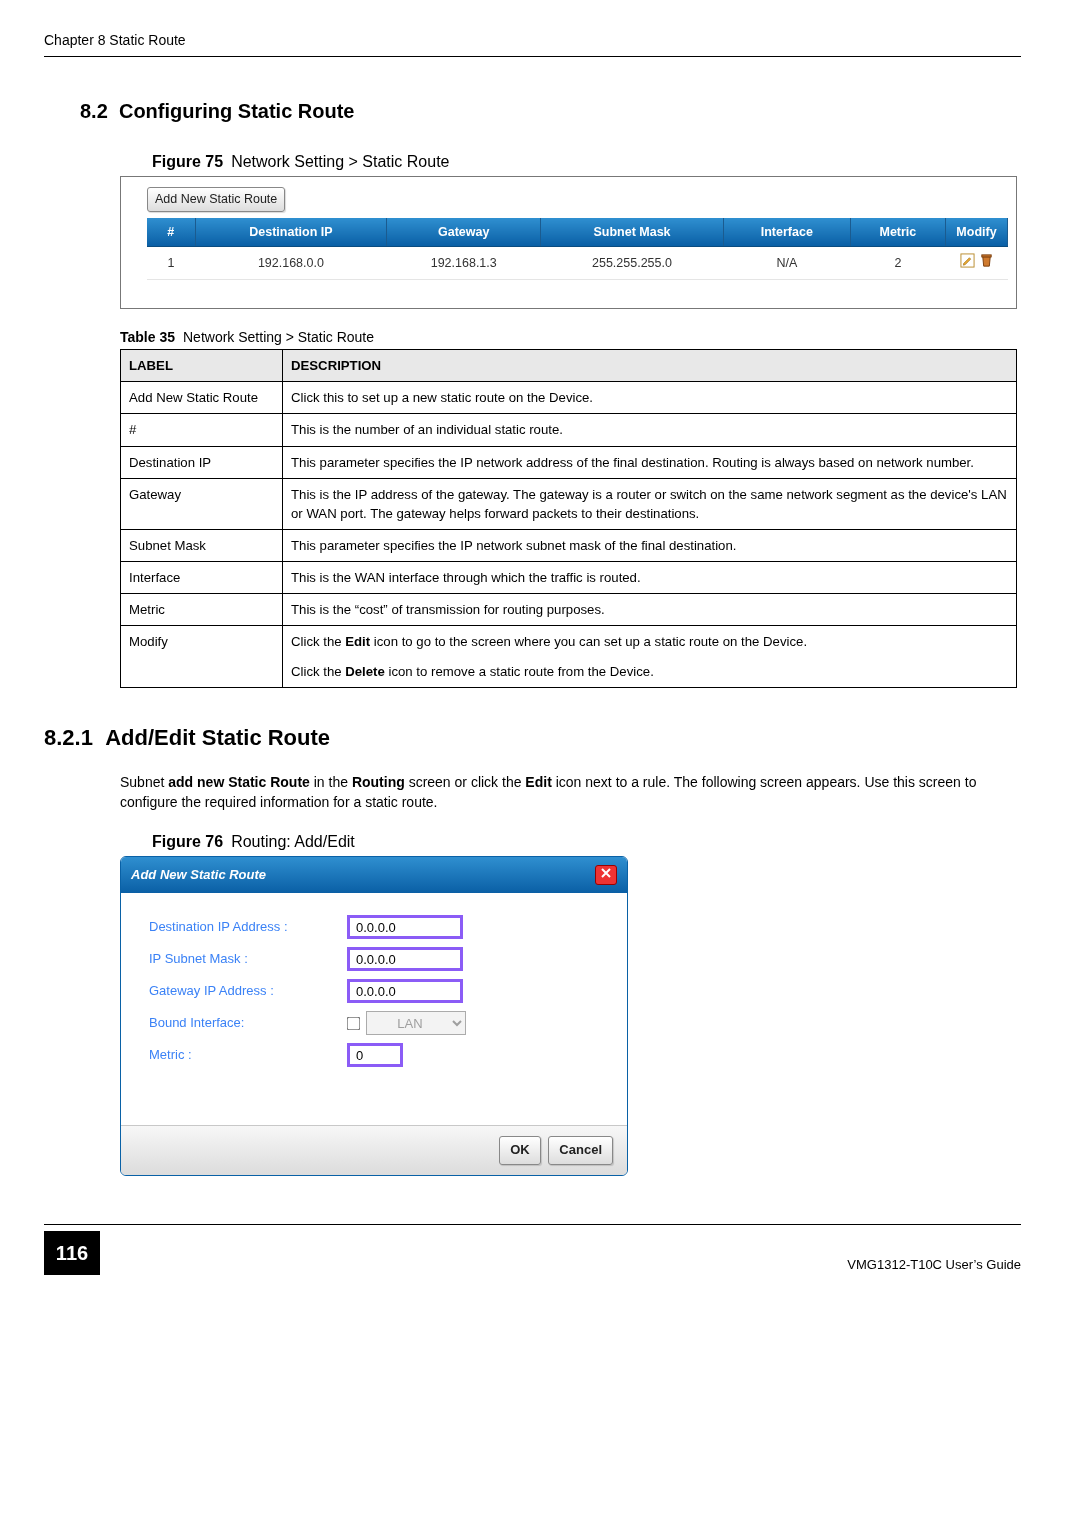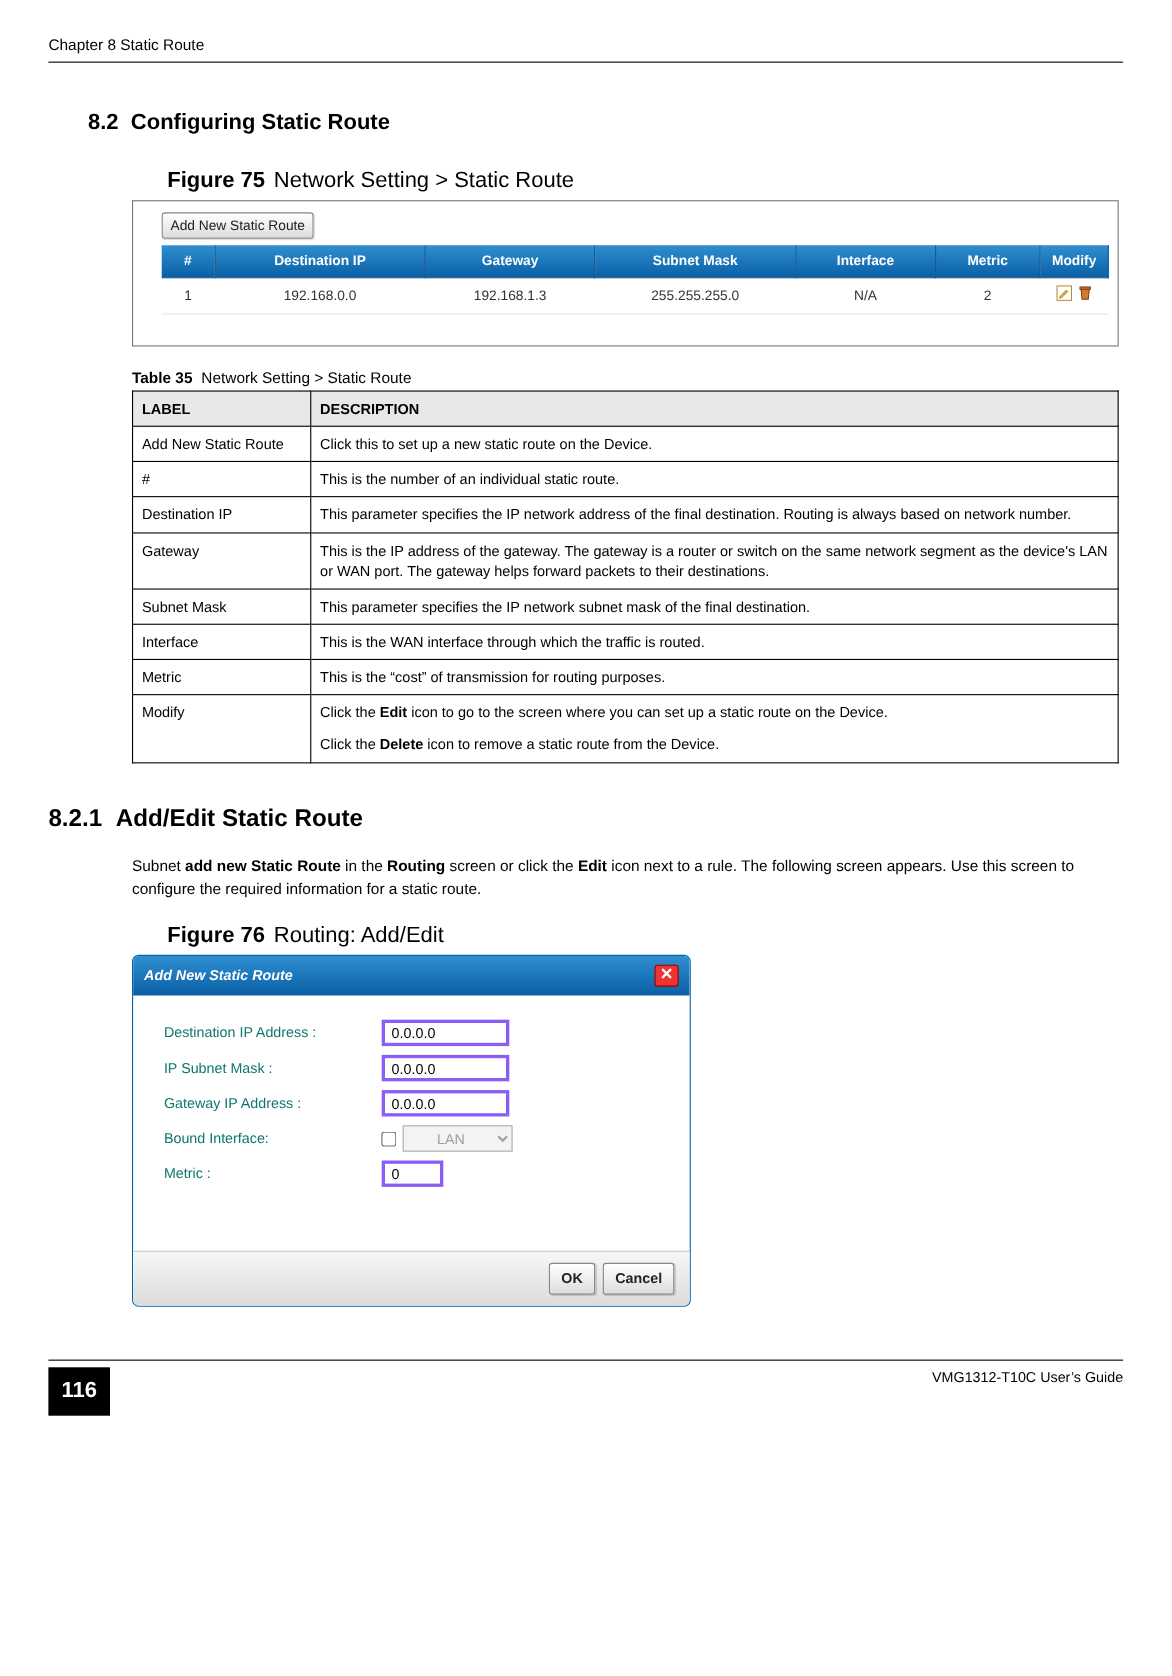"Figure 75 Network Setting >" .fig-caption { font-size: 20px -> 16px }
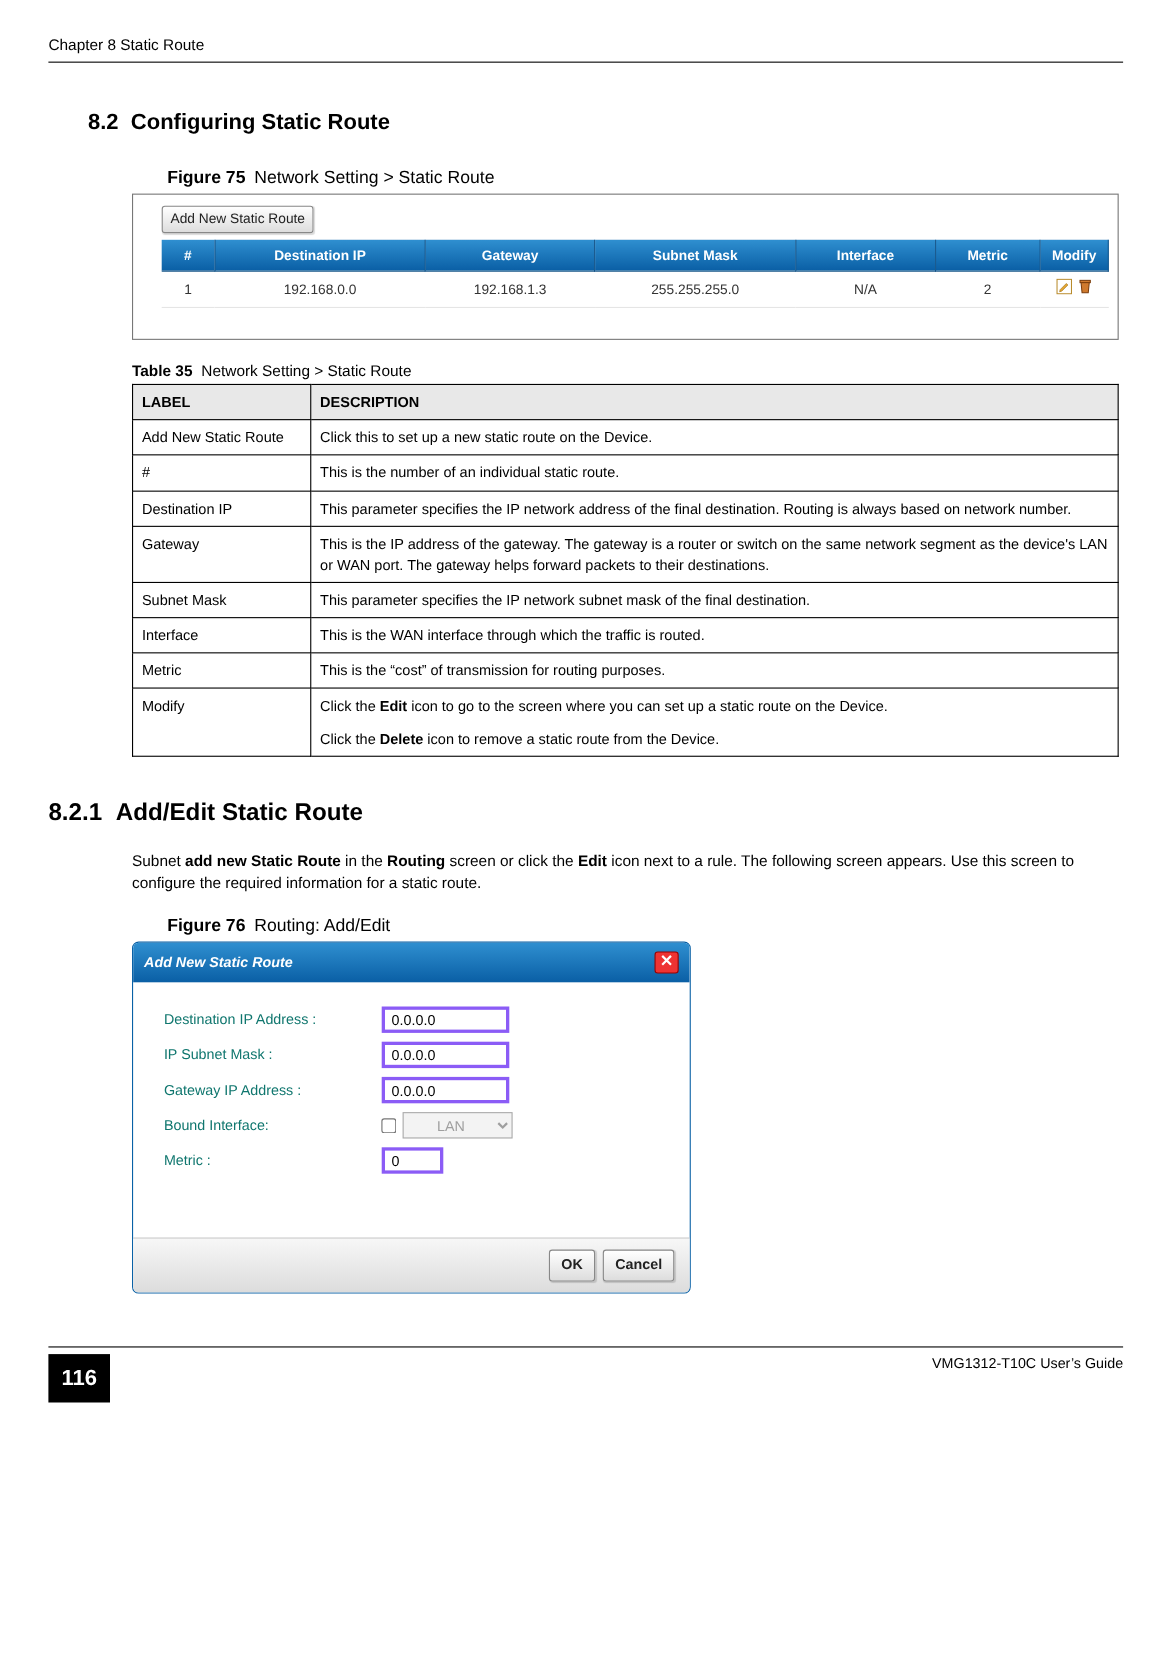"Destination IP Address :" .frow .flabel { color: #0f766e -> #3b82f6 }
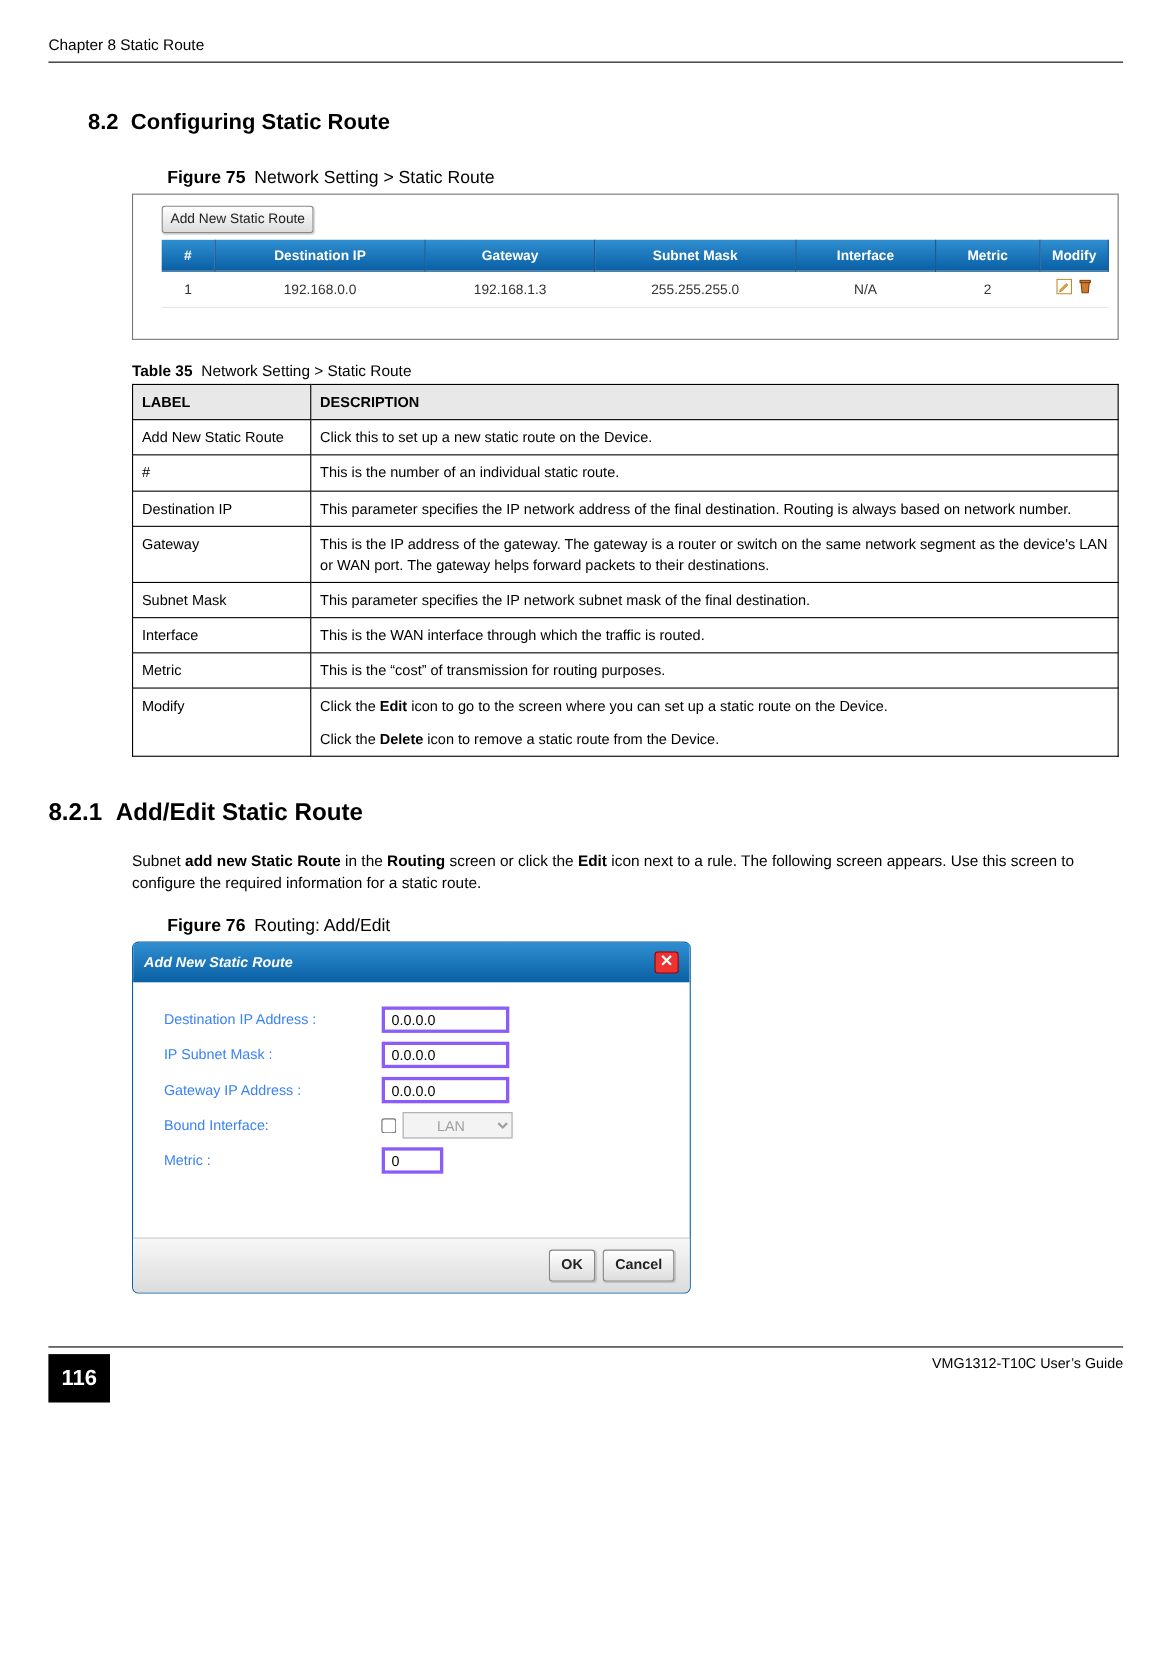"116" .page-footer { align-items: flex-start -> flex-end }
